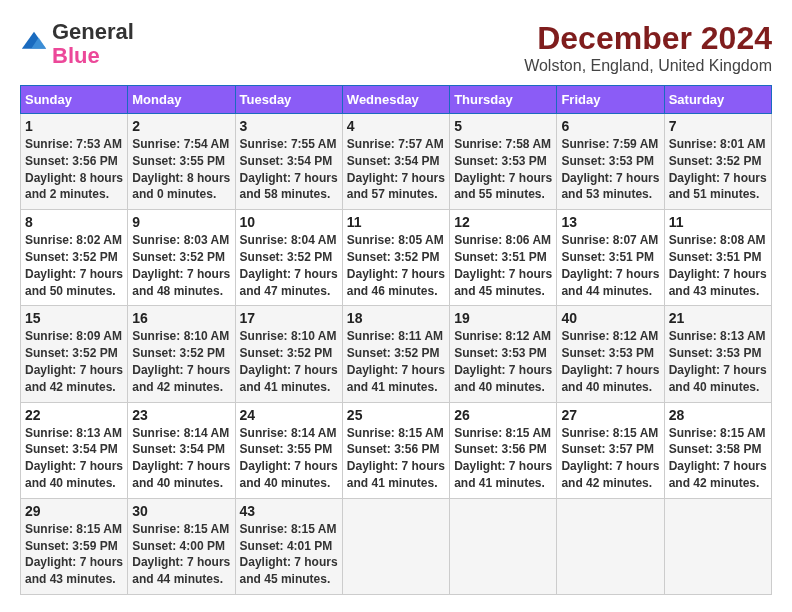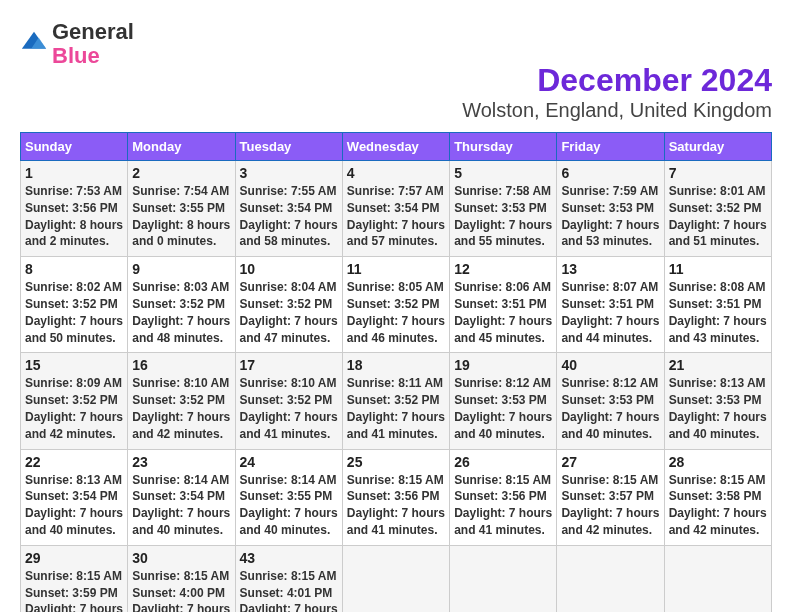"December 2024" .month-title { color: #6d28d9 -> #7f1d1d; margin-top: 42px -> none }
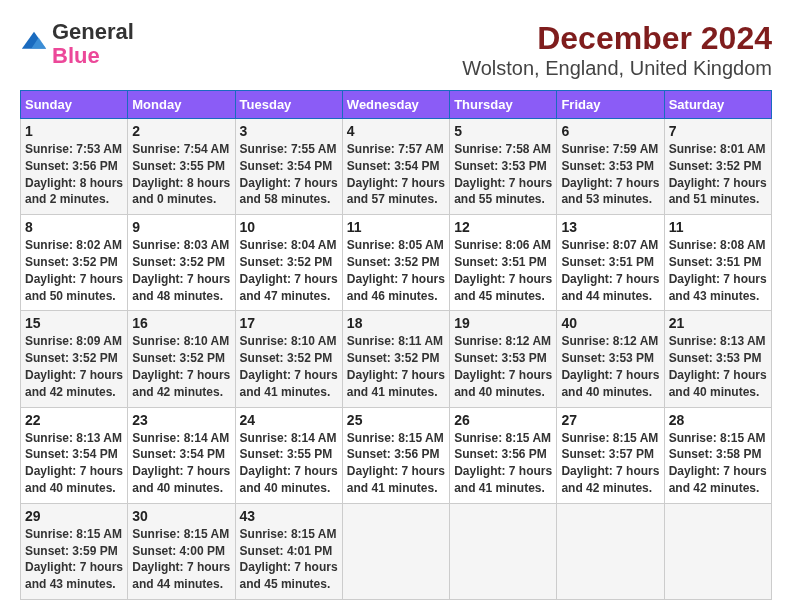"Wolston, England, United Kingdom" .location { font-size: 20px -> 16px }
